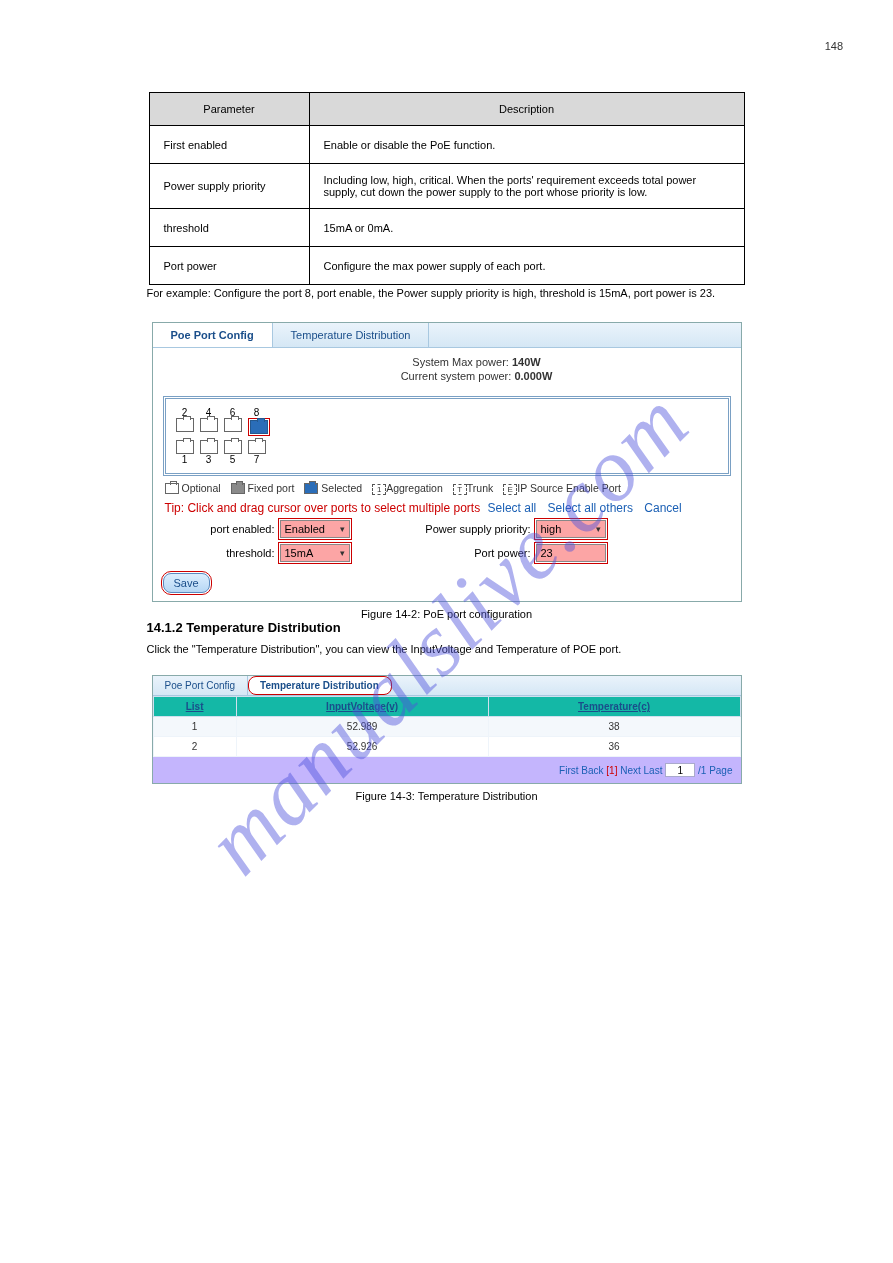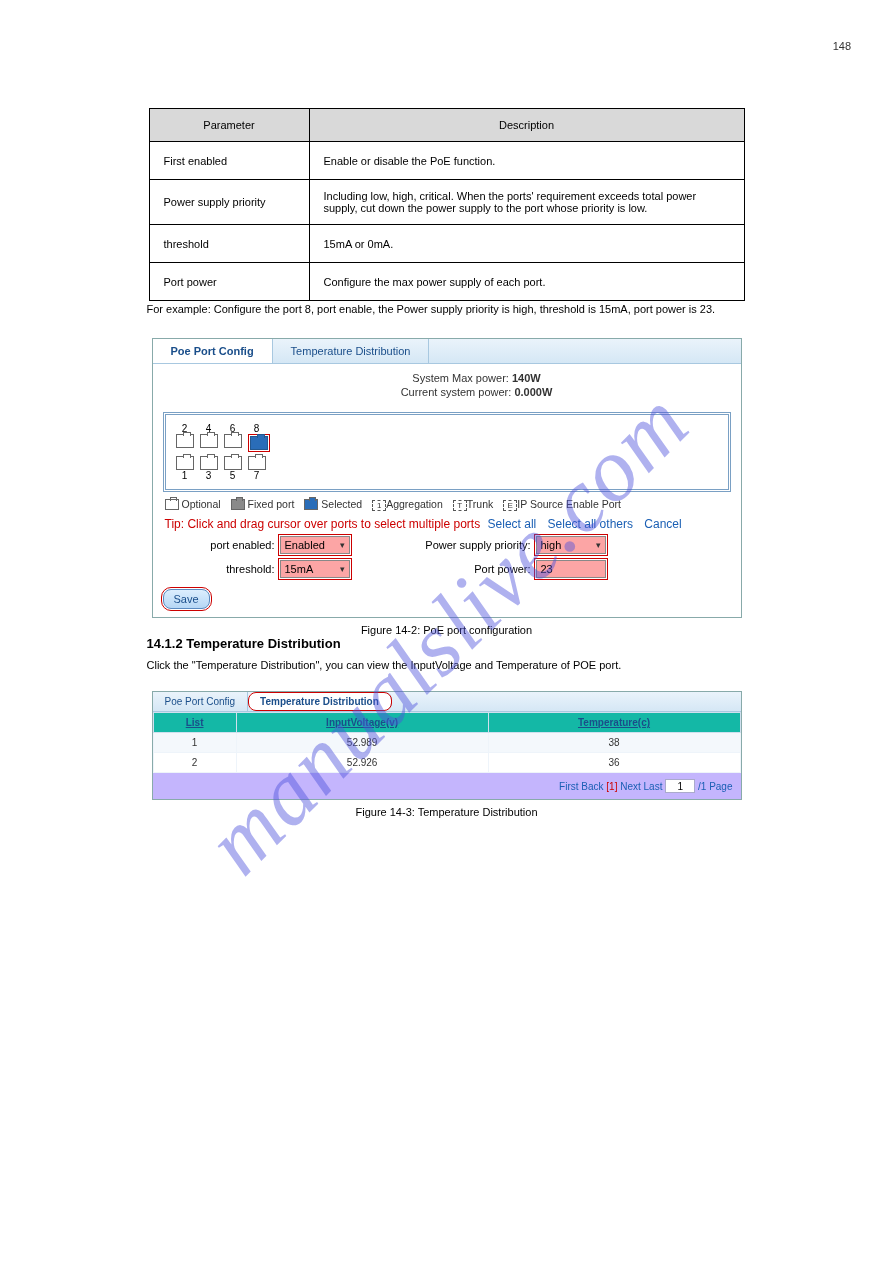"148" .pagenum { right: 42px -> 50px }
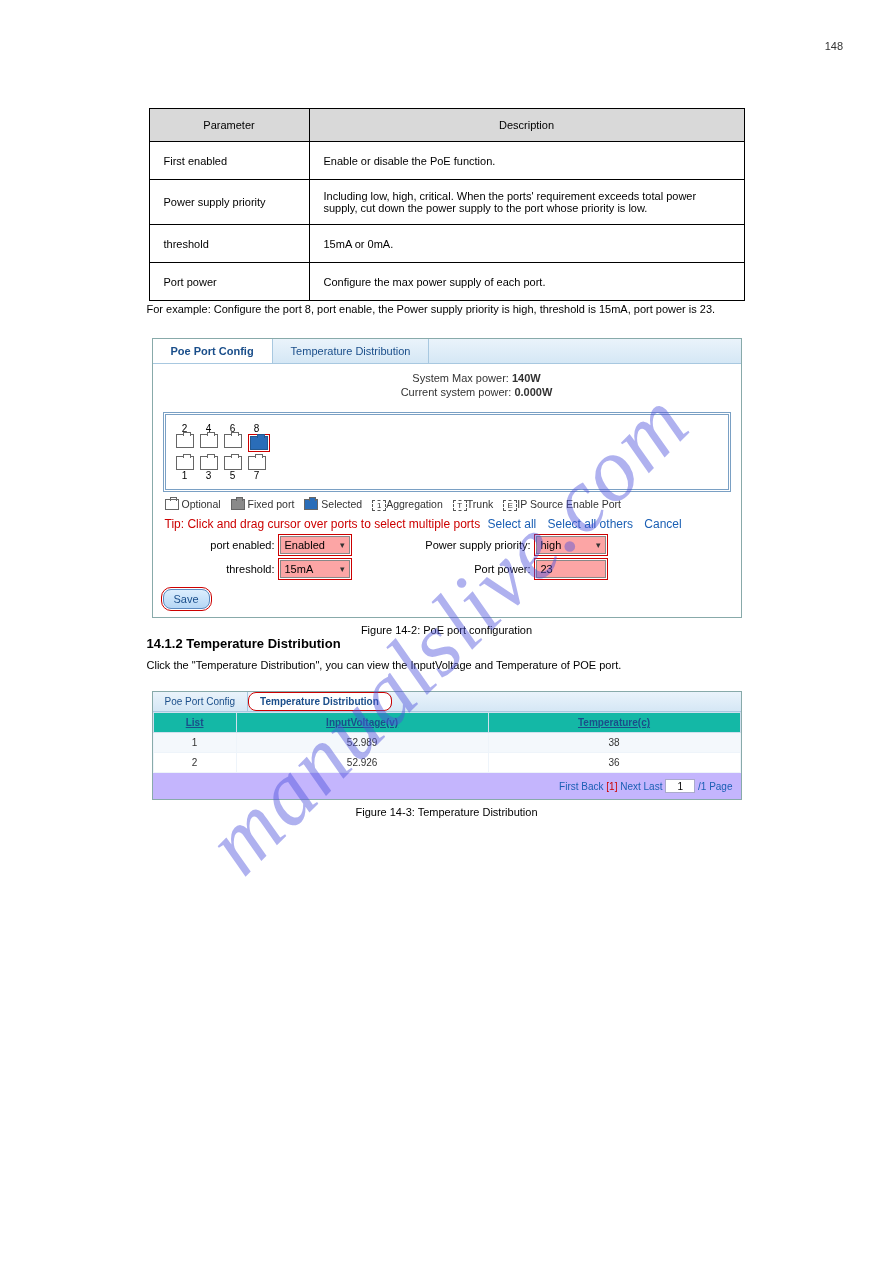"Parameter" .ptable { margin: 28px auto 0 auto -> 12px auto 0 auto }
